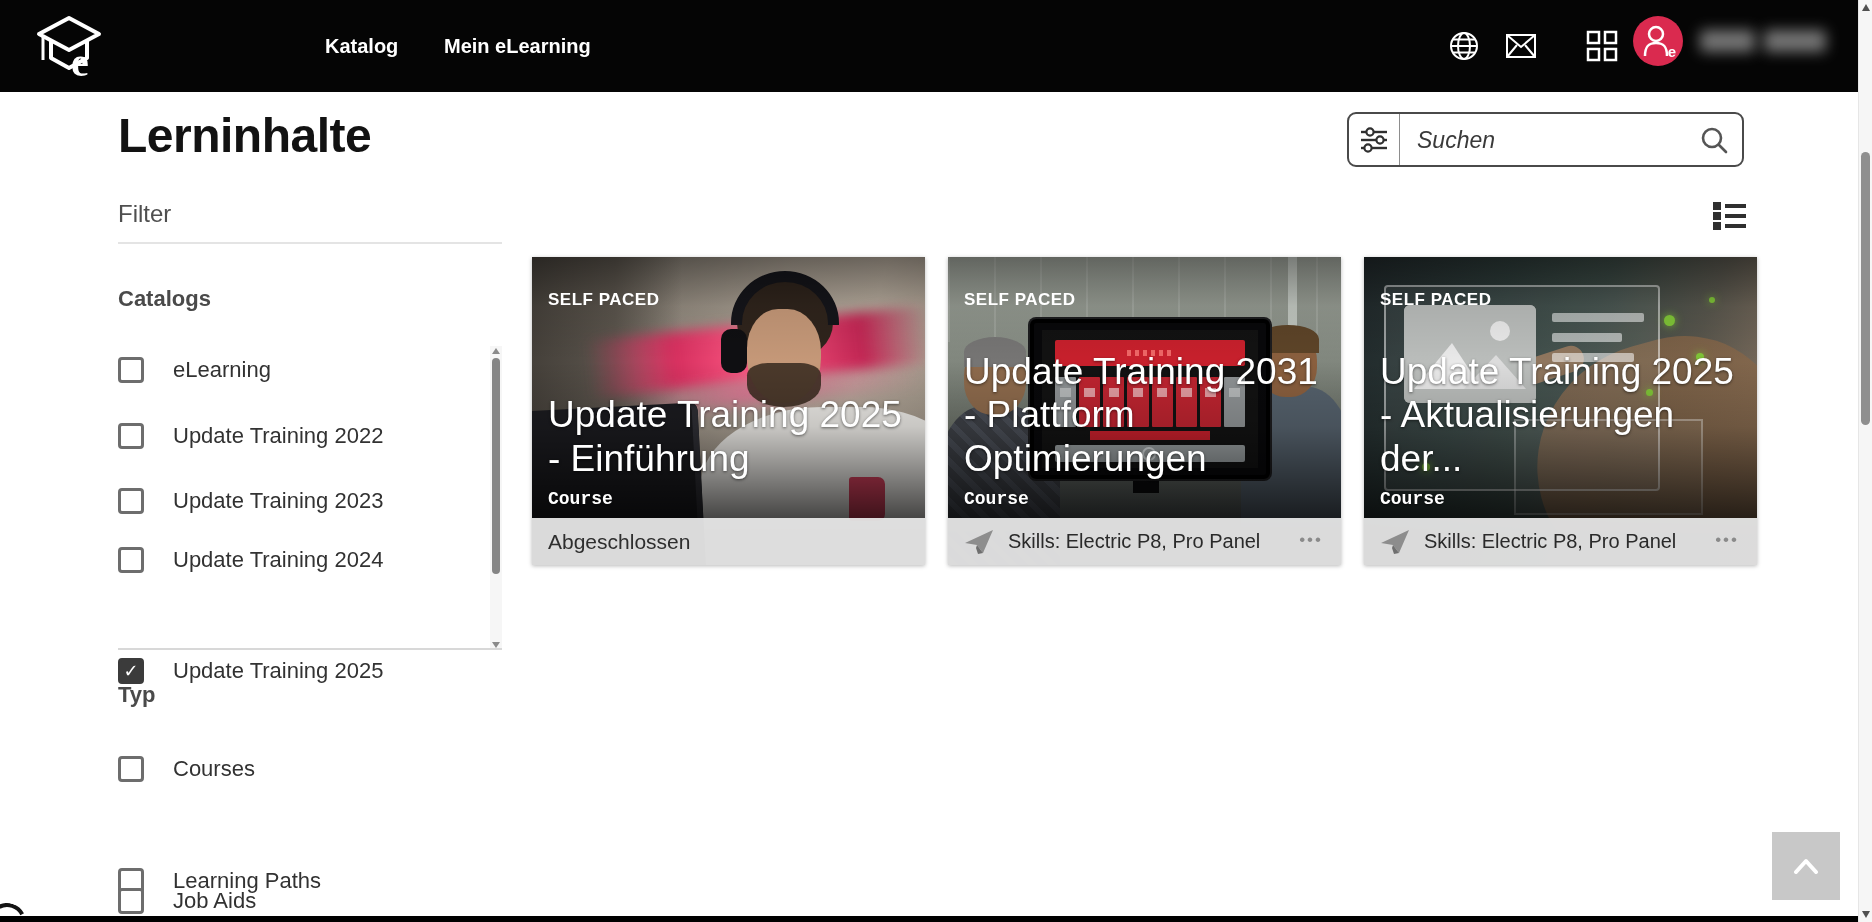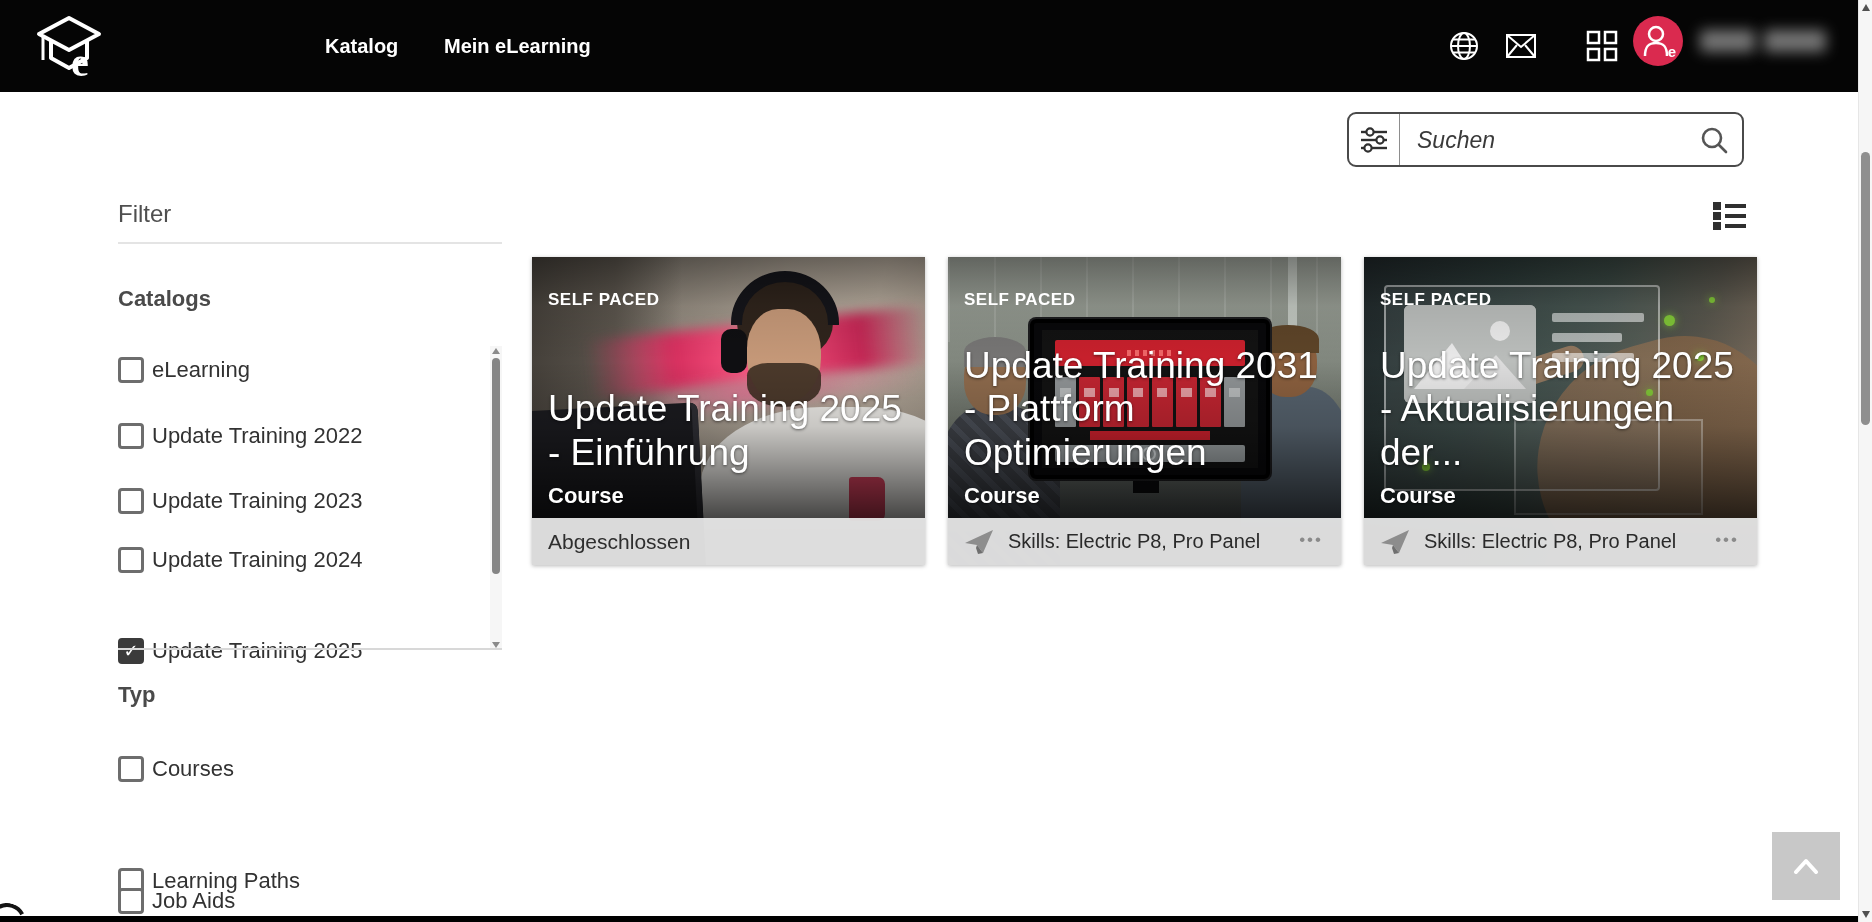"Lerninhalte" div.page-title { html: none -> <div>Lerninhalte</div> }
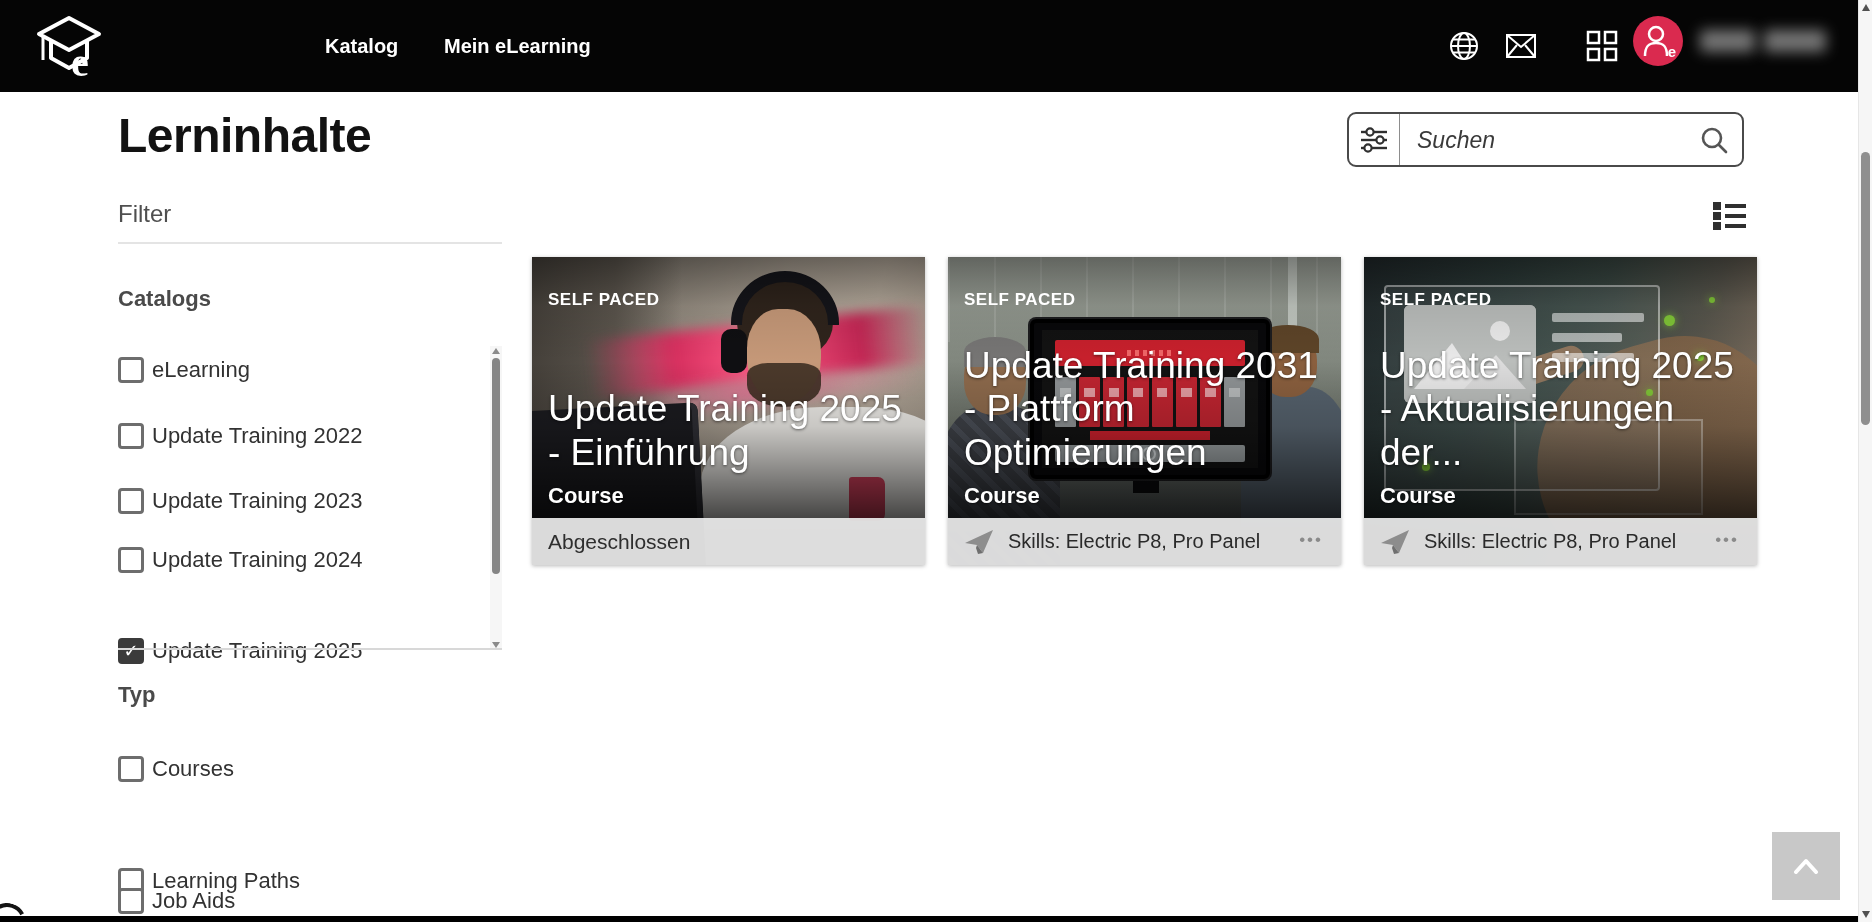"eLearning" .opt { gap: 8px -> 29px }
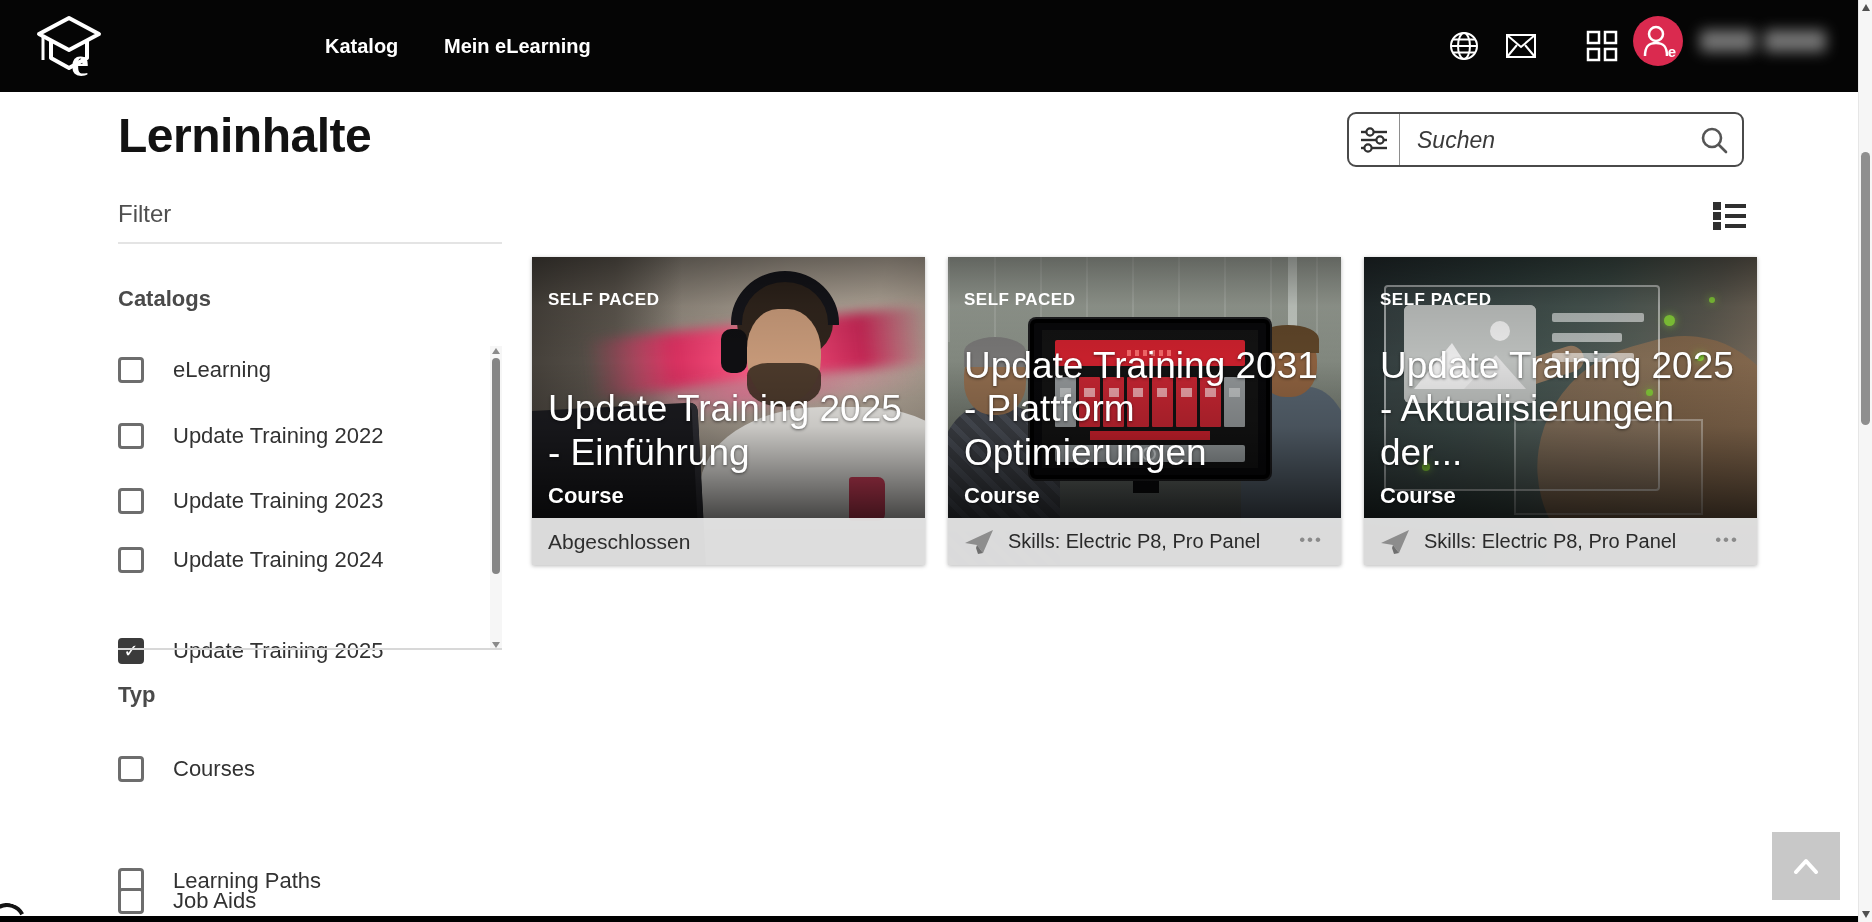"Course" .card-type { font-family: none -> Liberation Mono, monospace; font-size: 22px -> 18px }
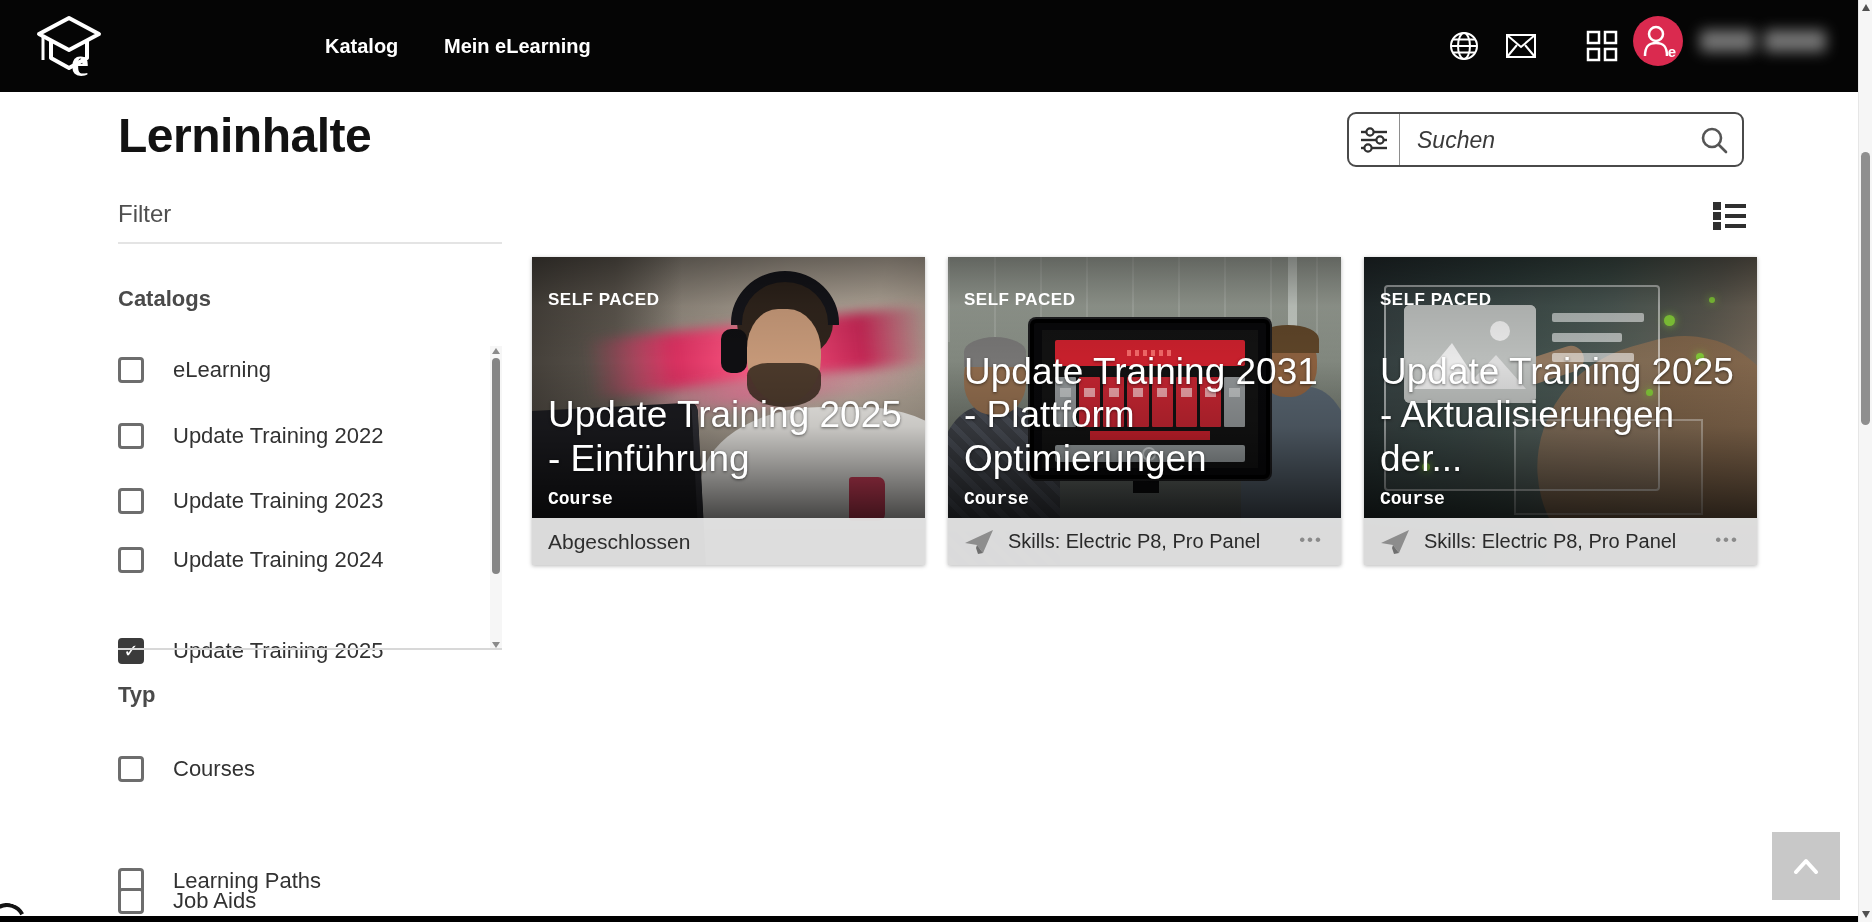"Update Training 2025" .r4 { top: 638px -> 658px }
